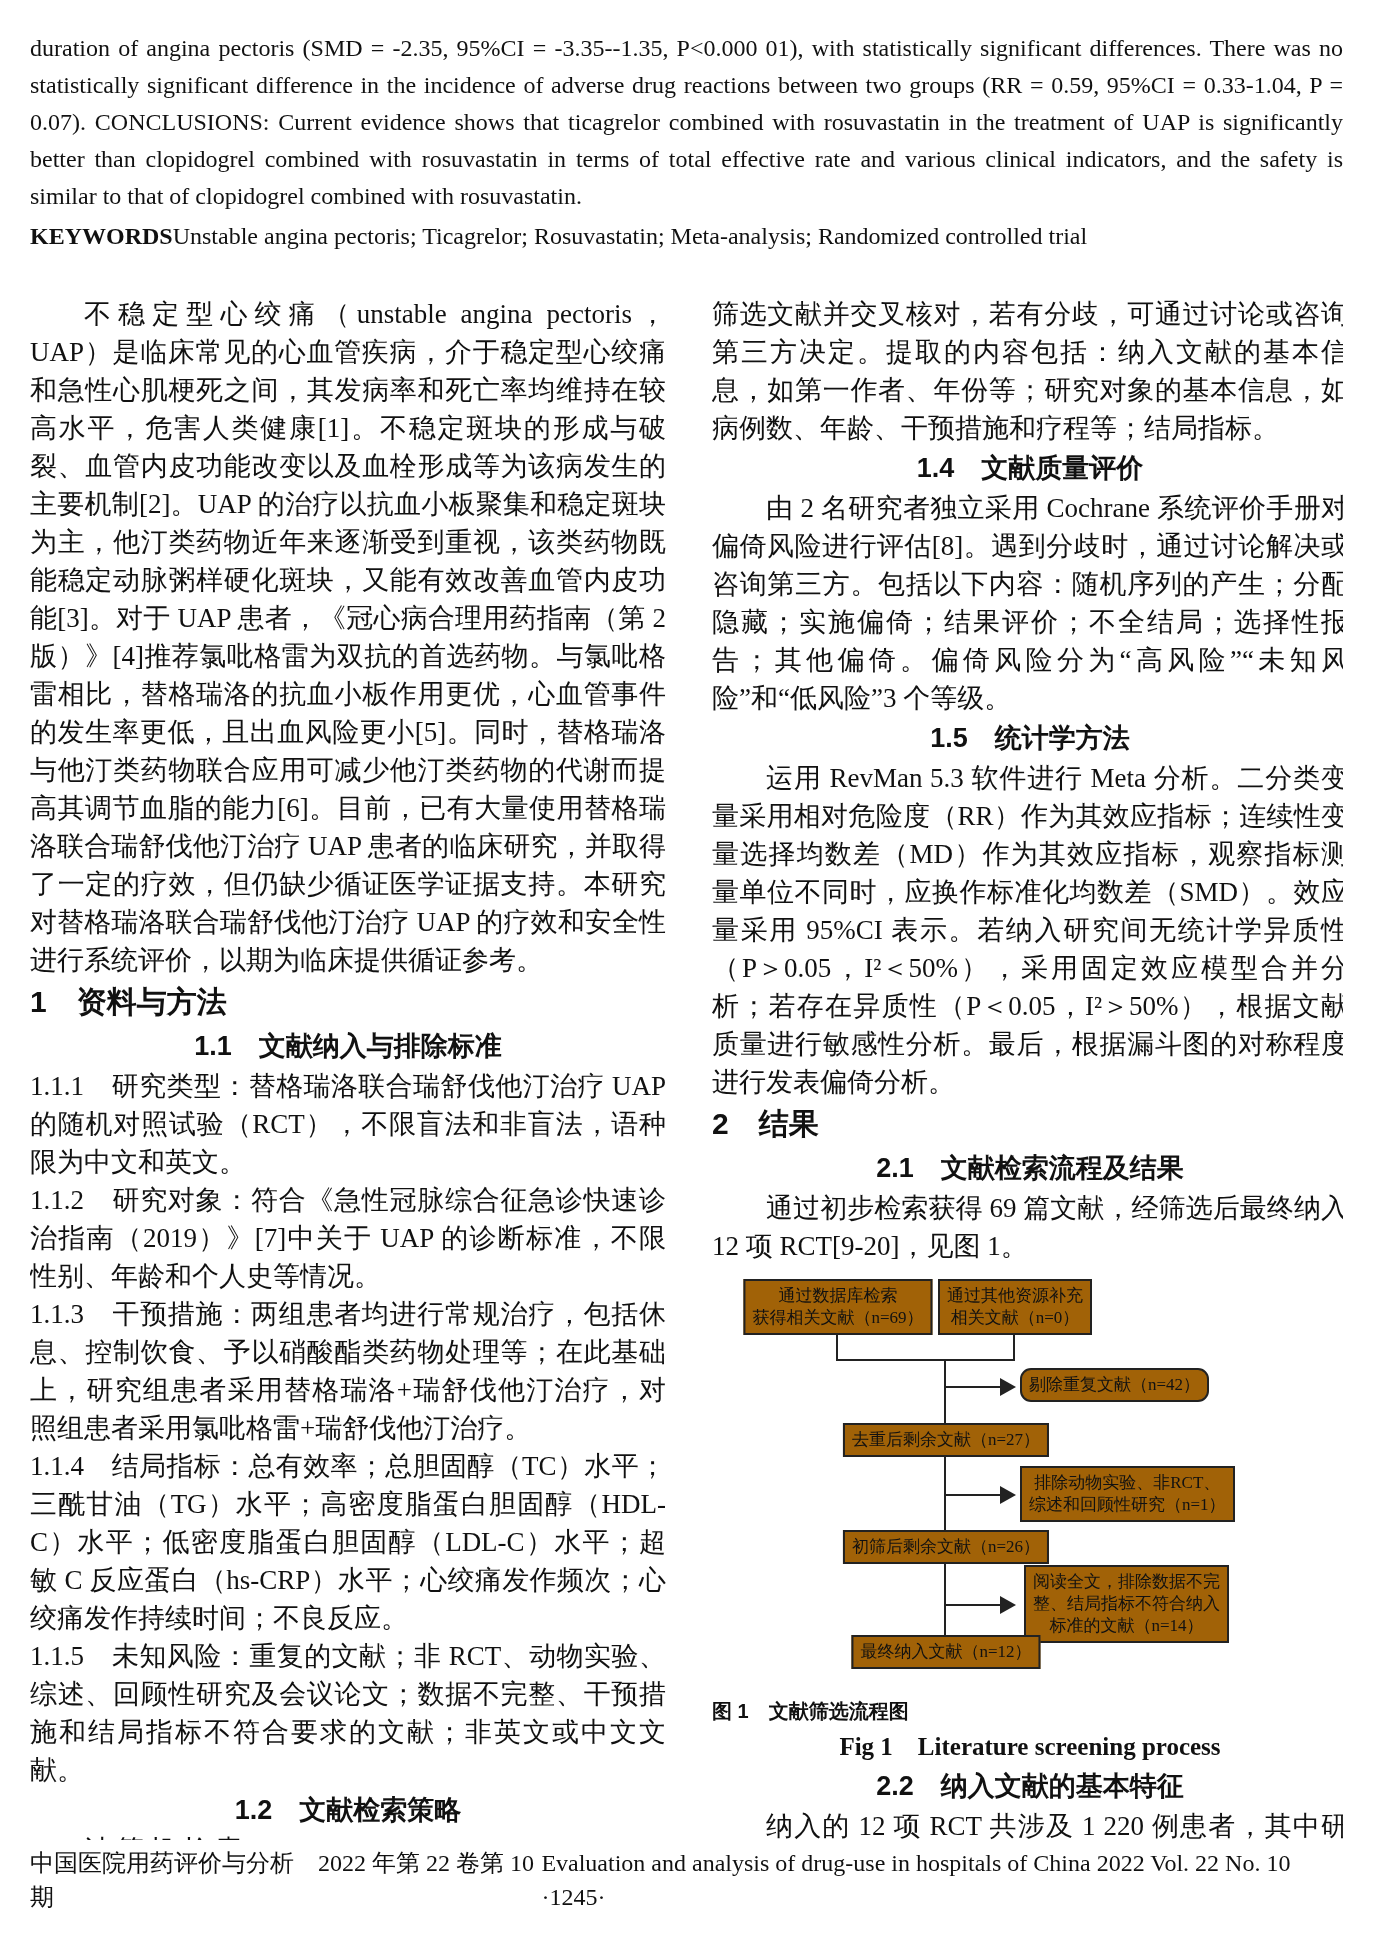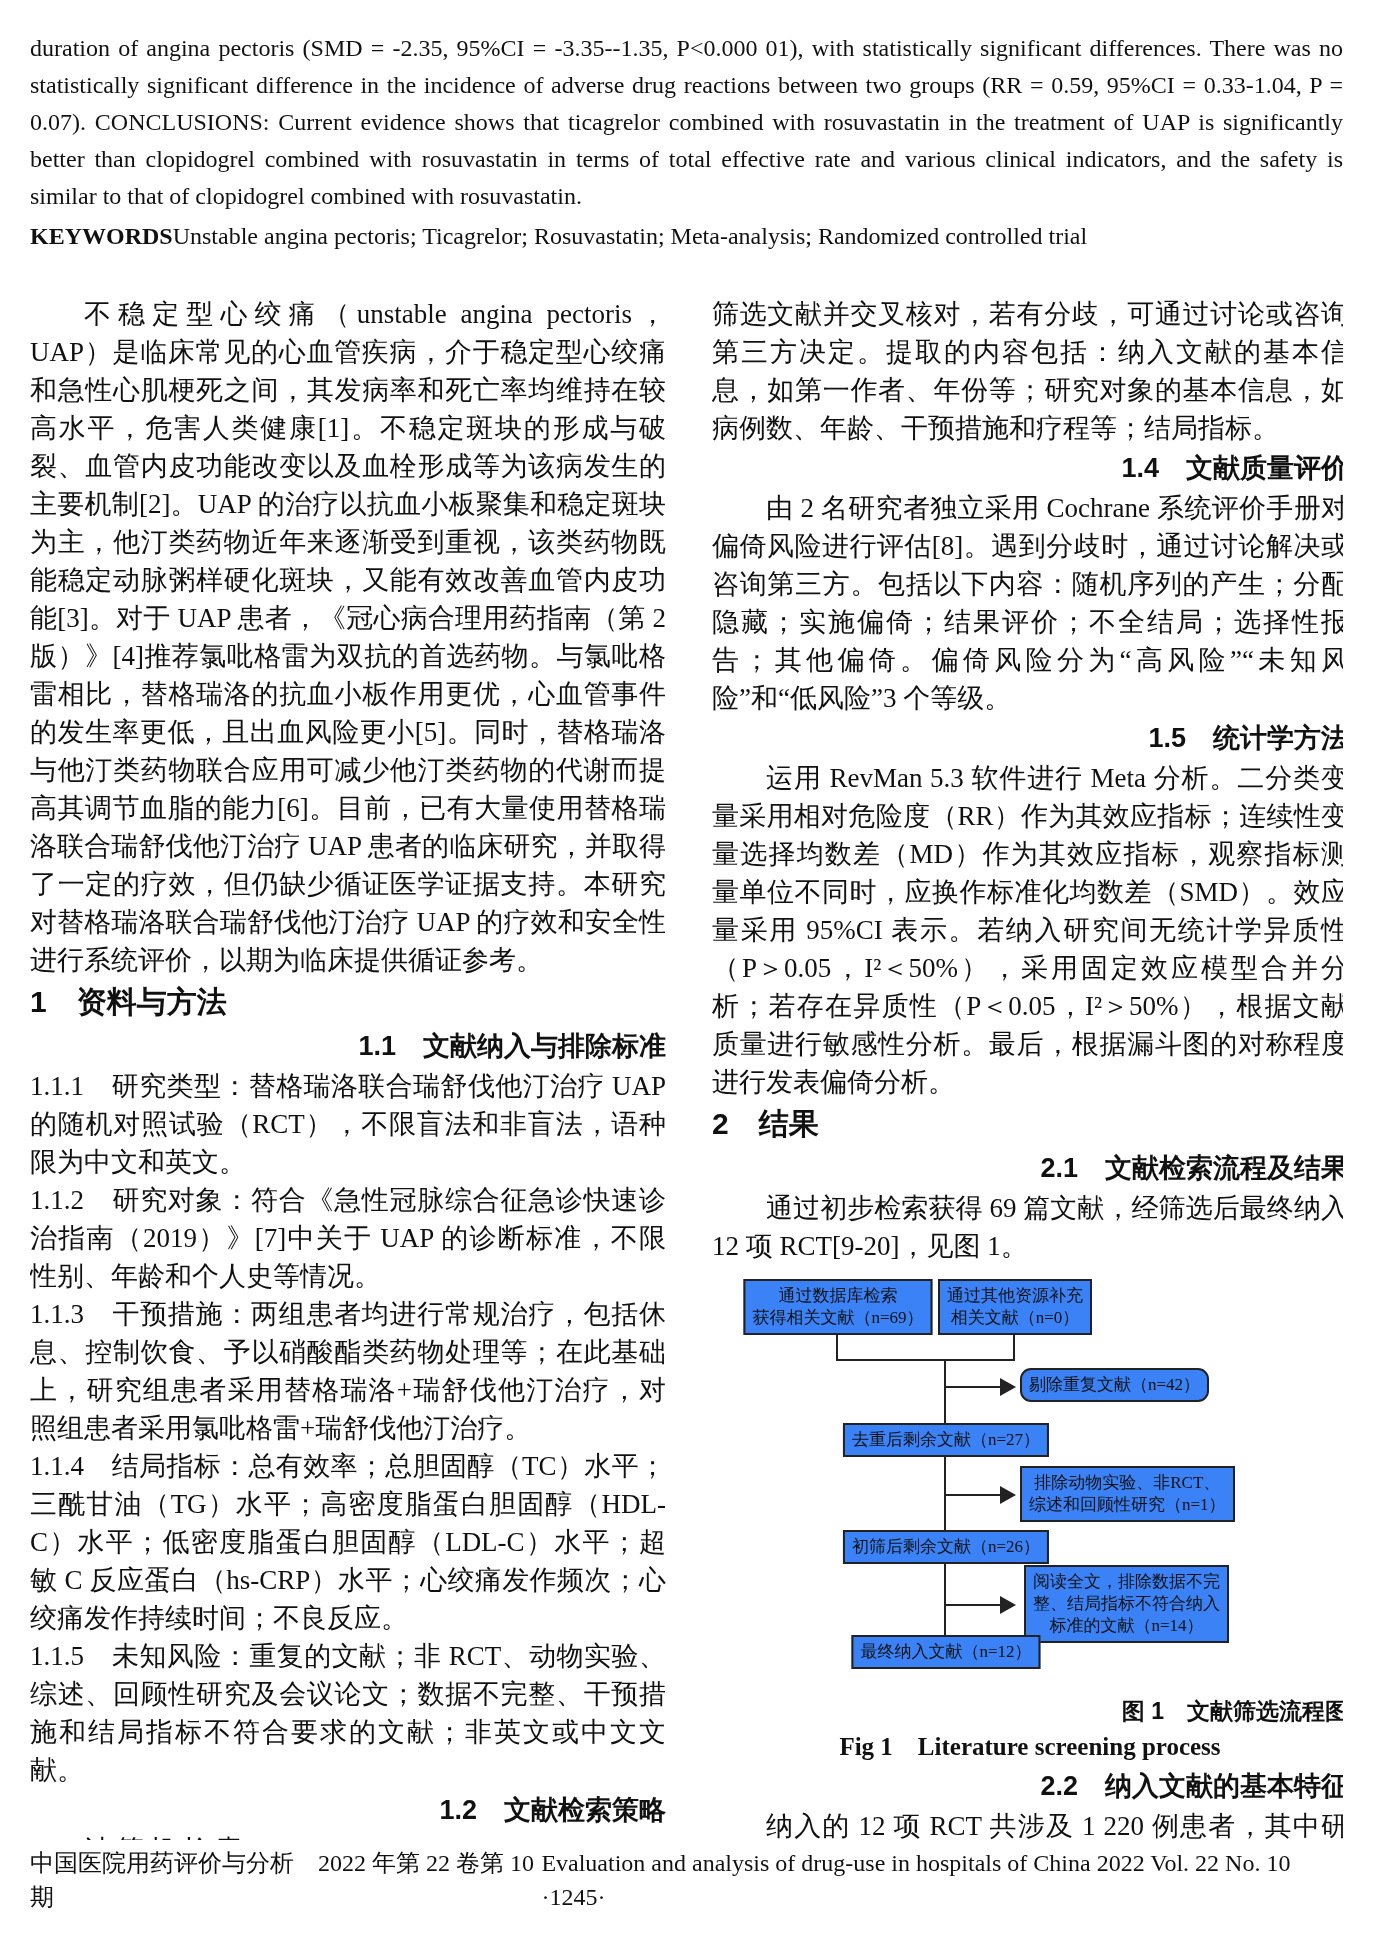"1.4 文献质量评价" .hh2 { text-align: right -> center }
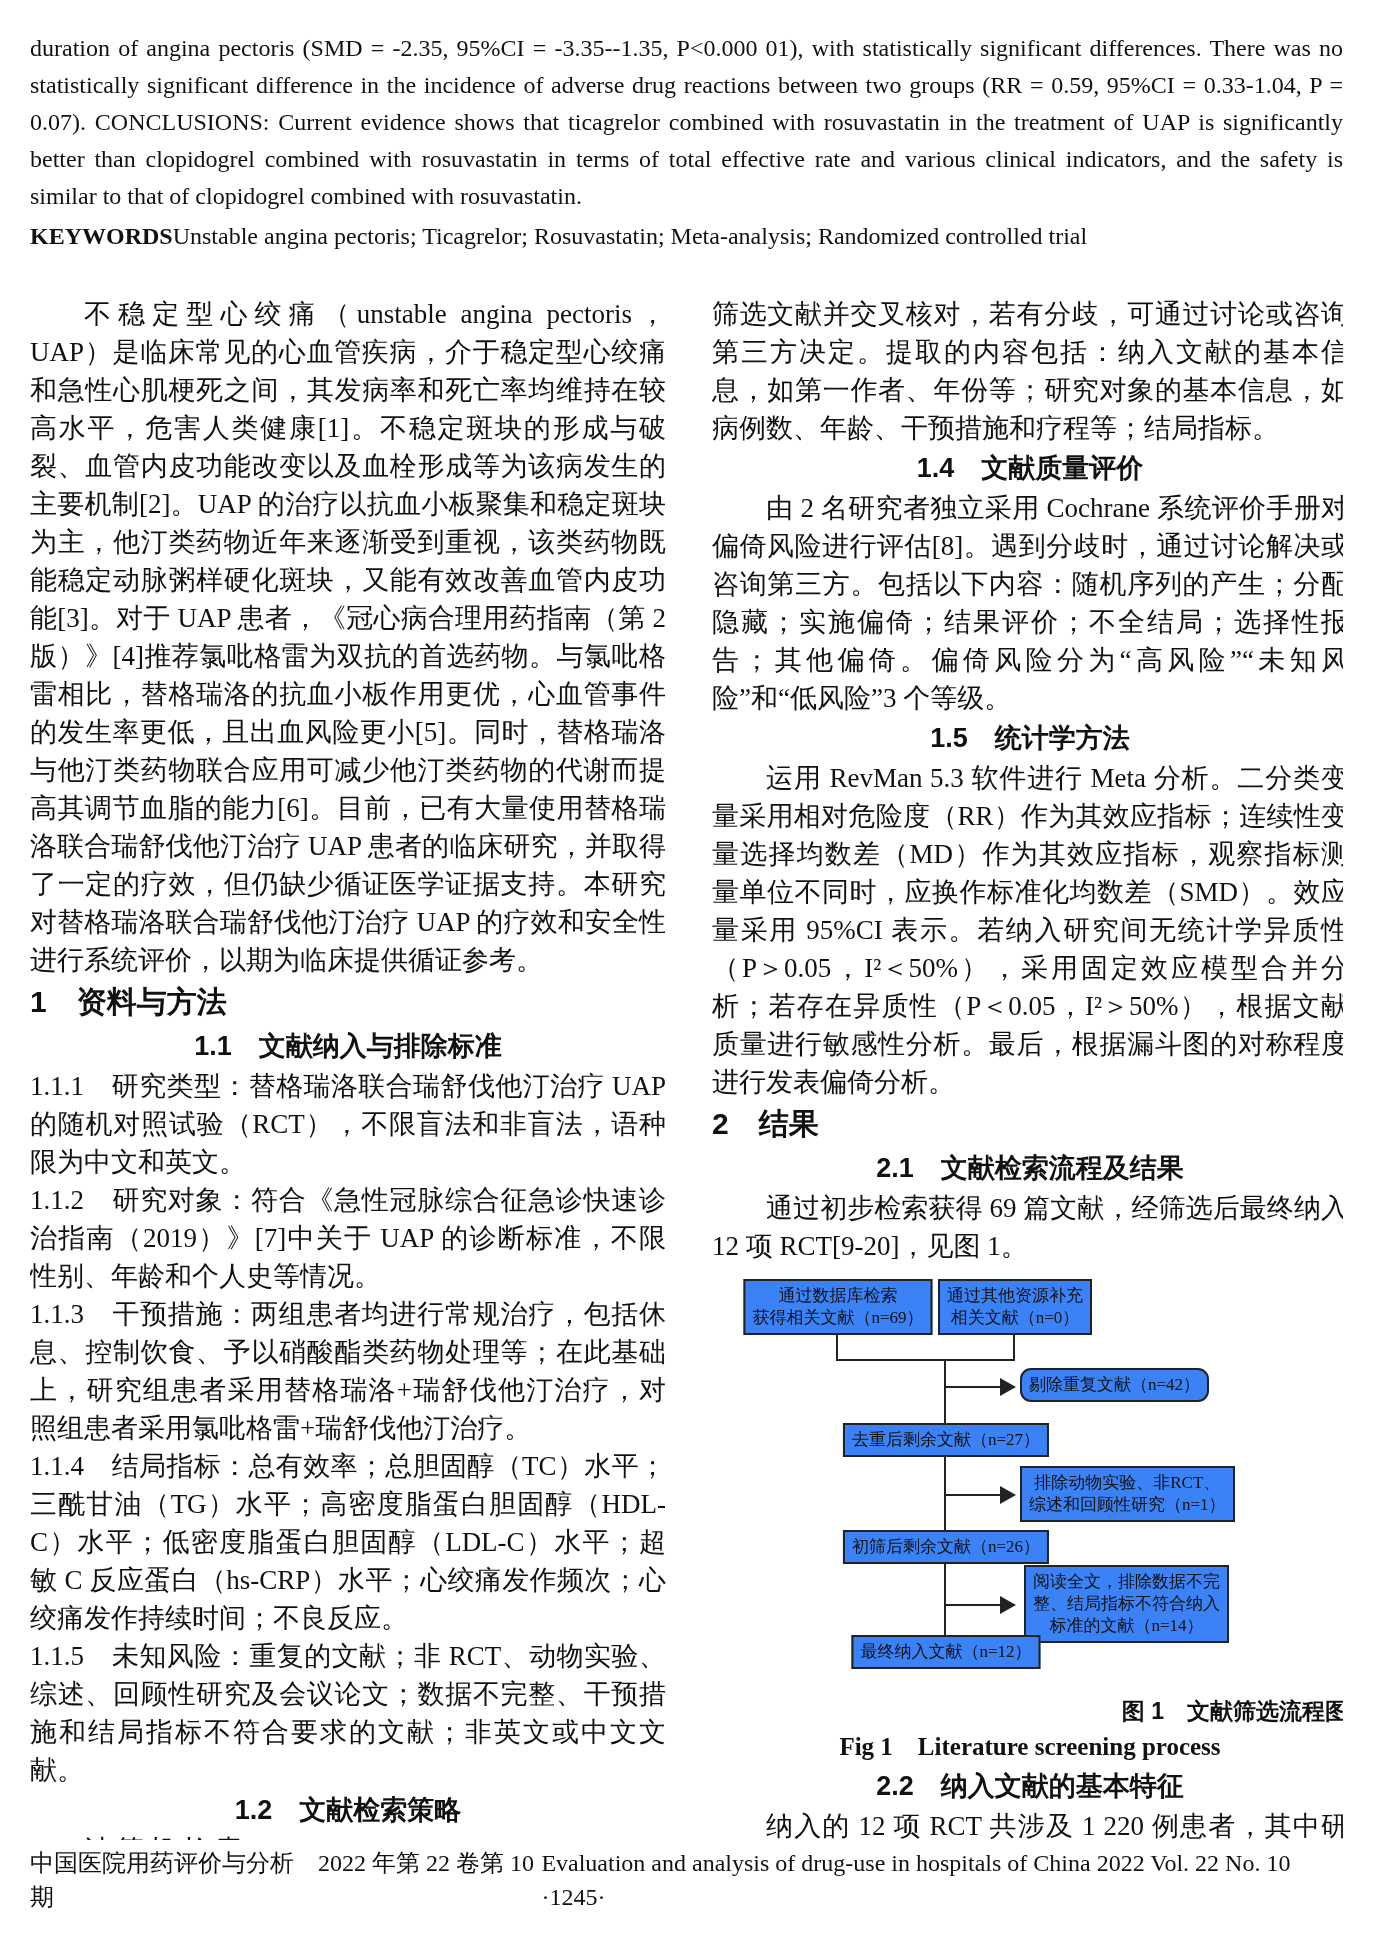"通过数据库检索" .fbox { background: #3b82f6 -> #a16207 }
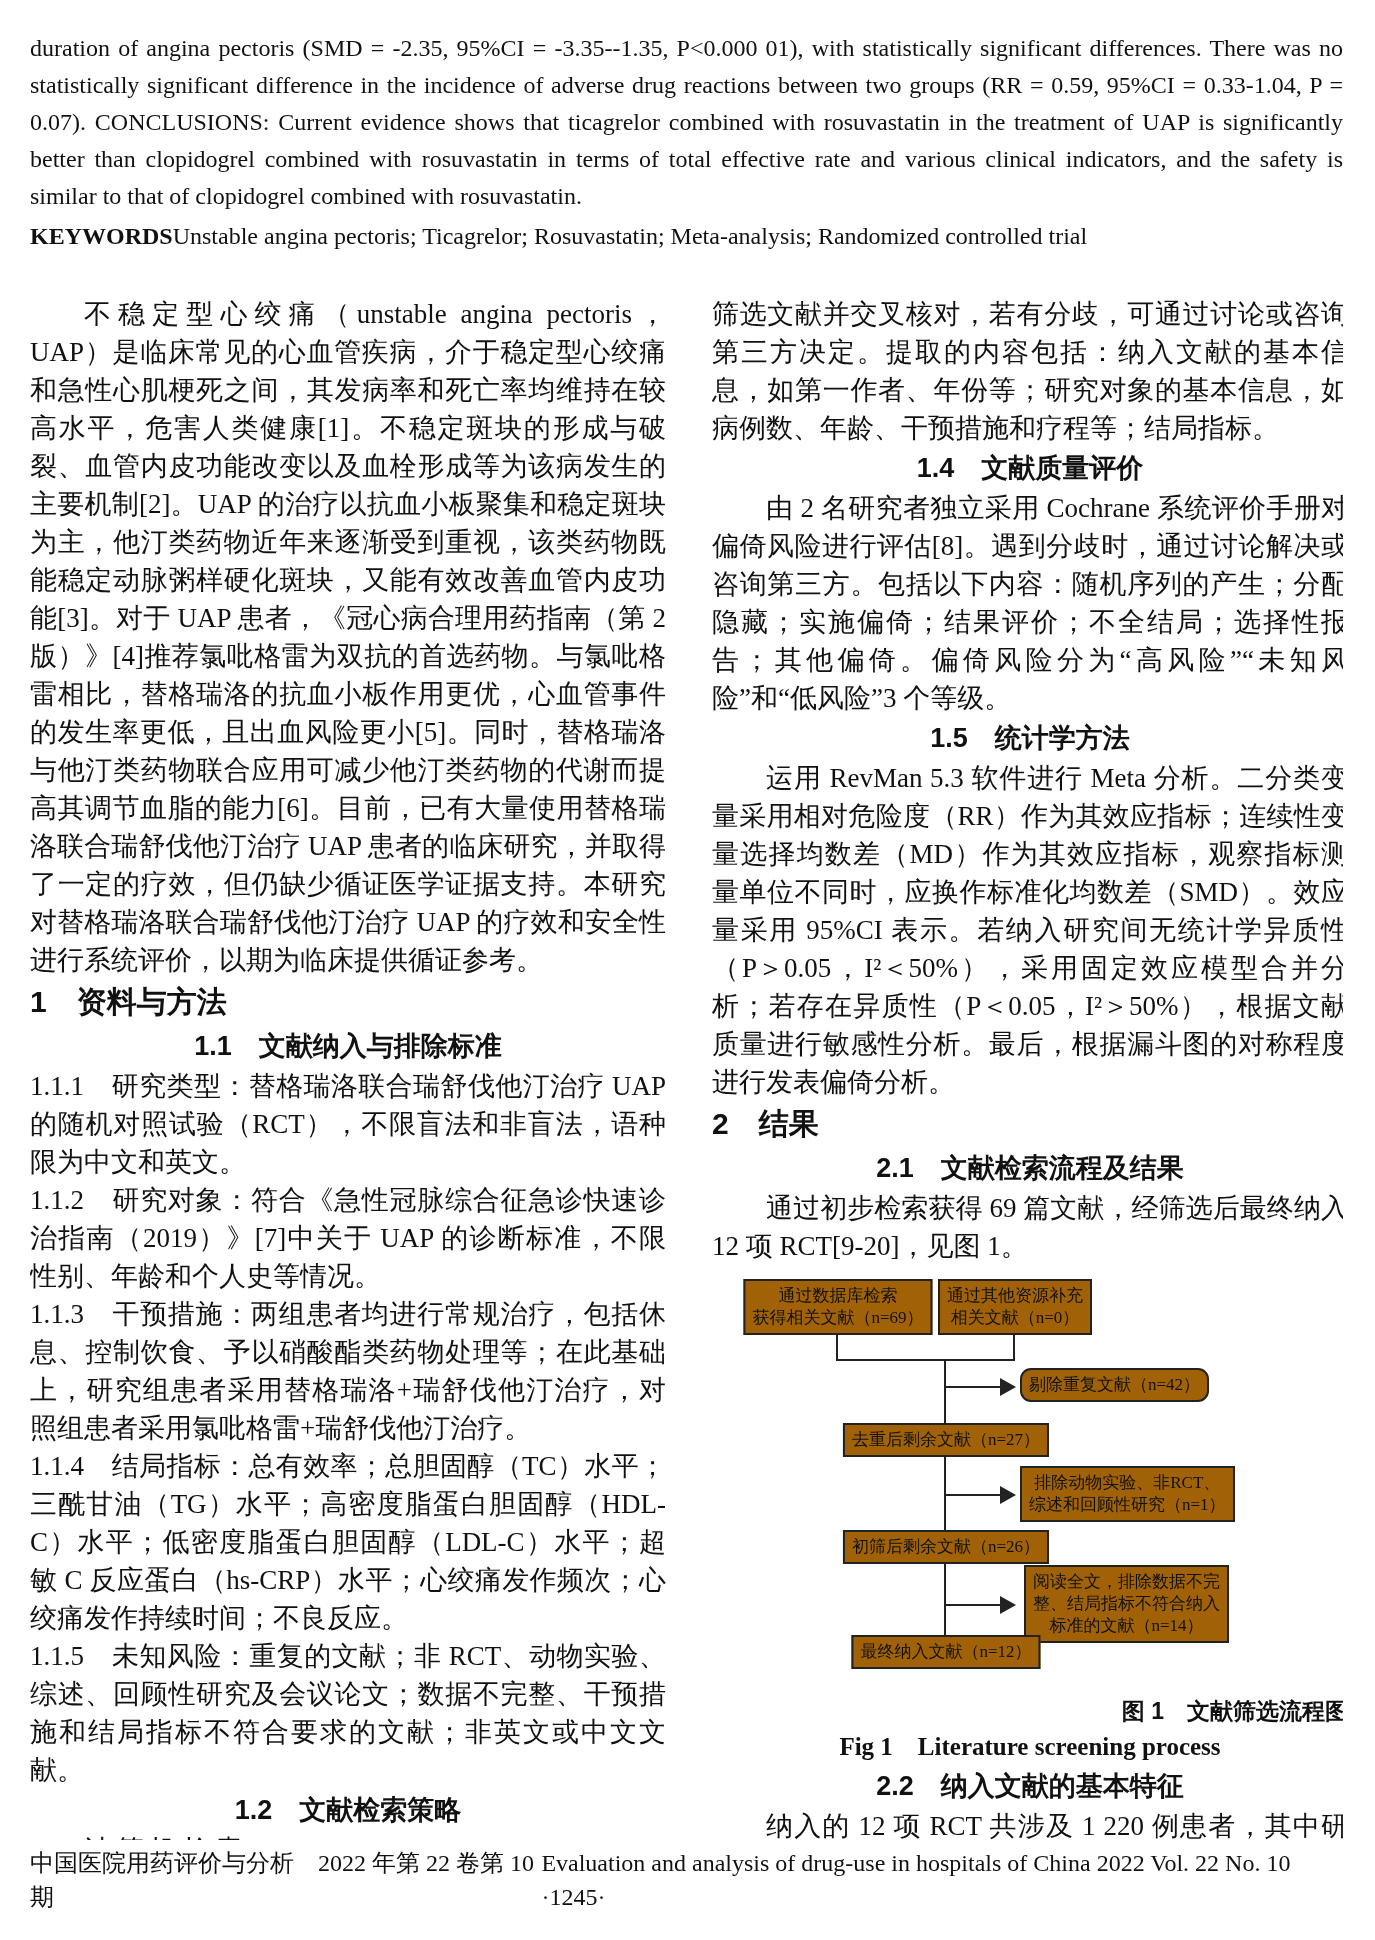"图 1 文献筛选流程图" .cap-zh { font-size: 23px -> 20px; text-align: right -> left }
